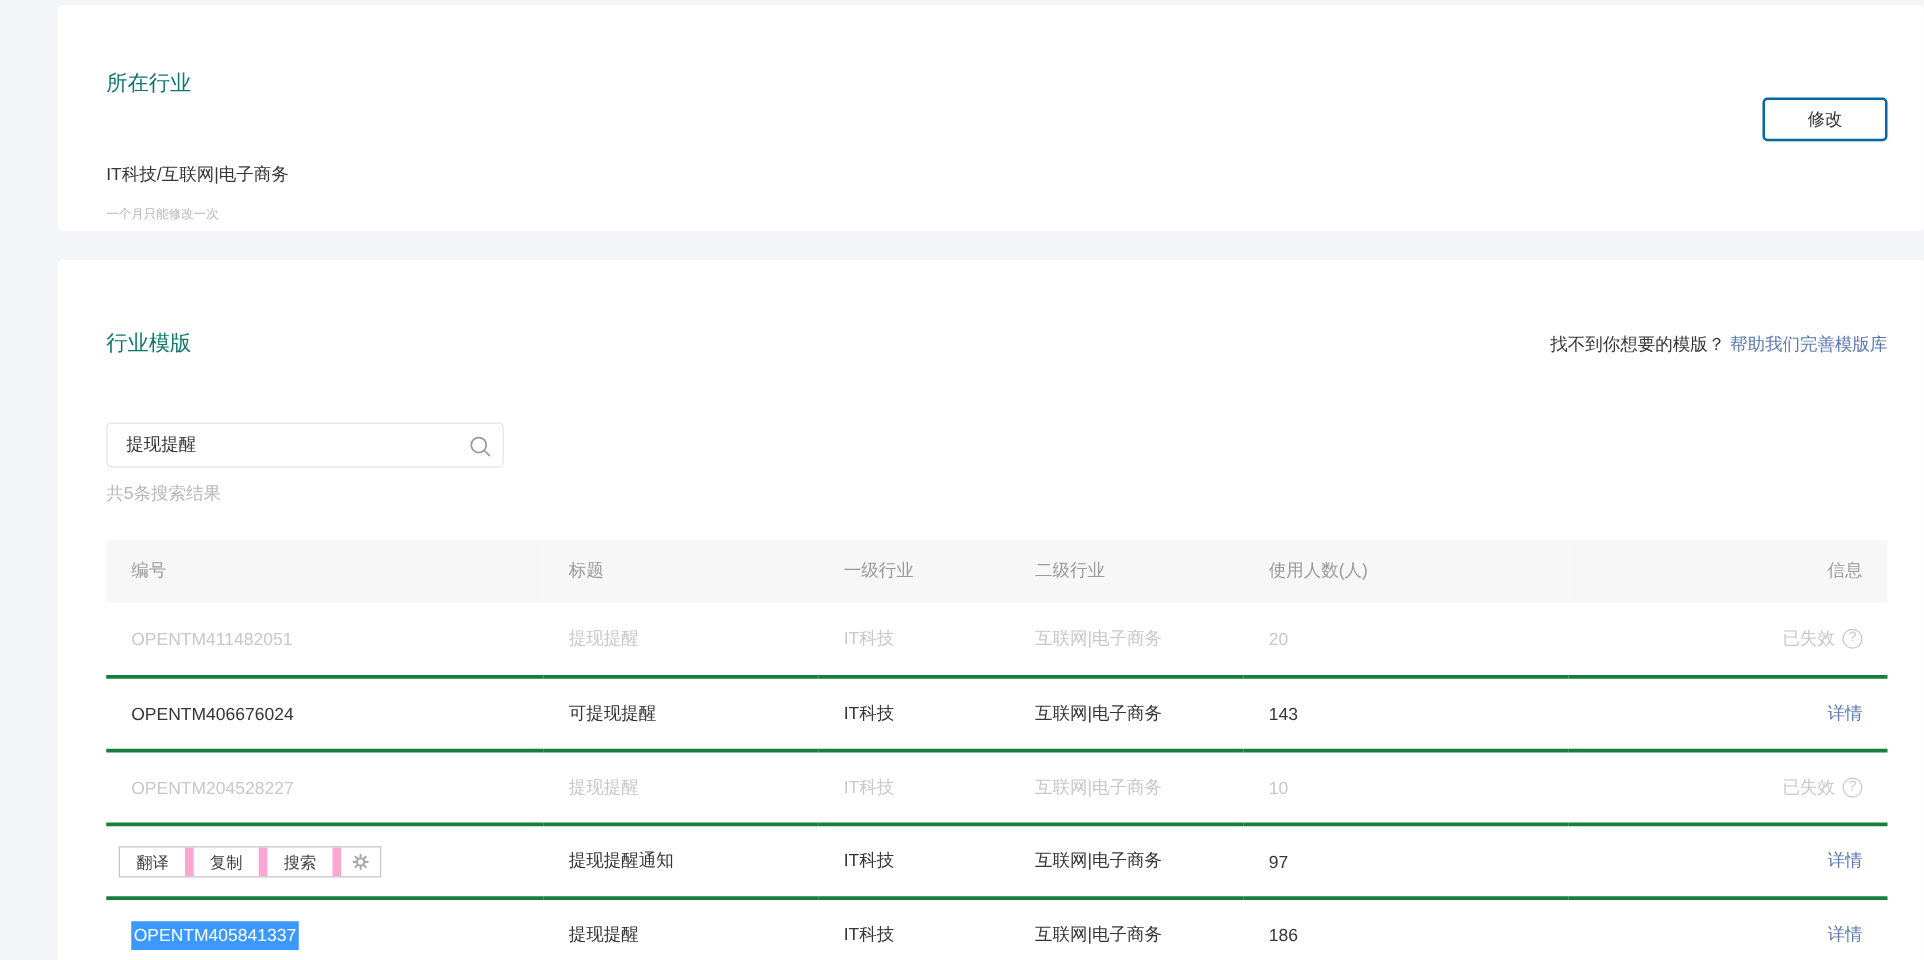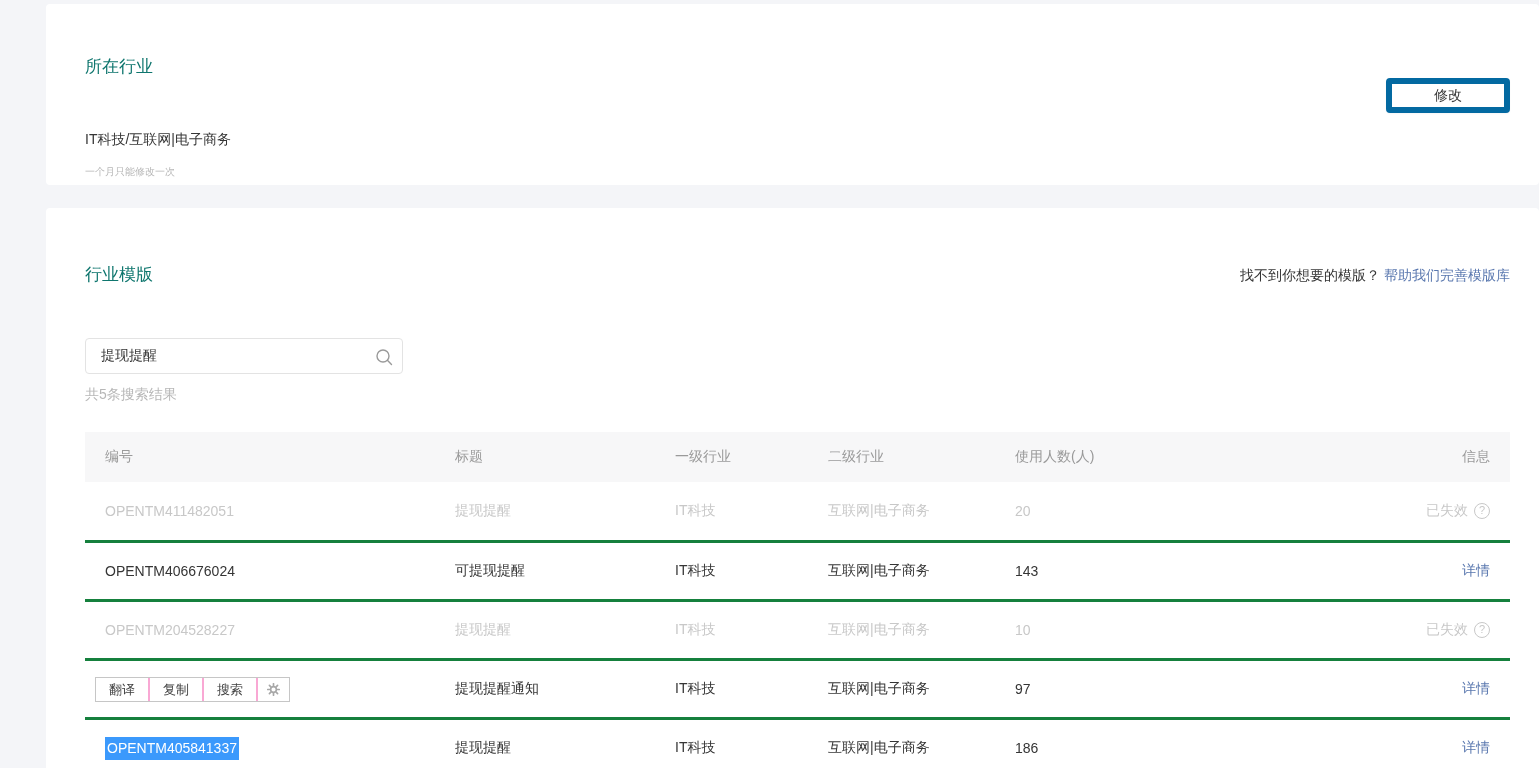"修改" .modify-btn { border: 6px solid #0369a1 -> 2px solid #0369a1; width: 124px -> 100px }
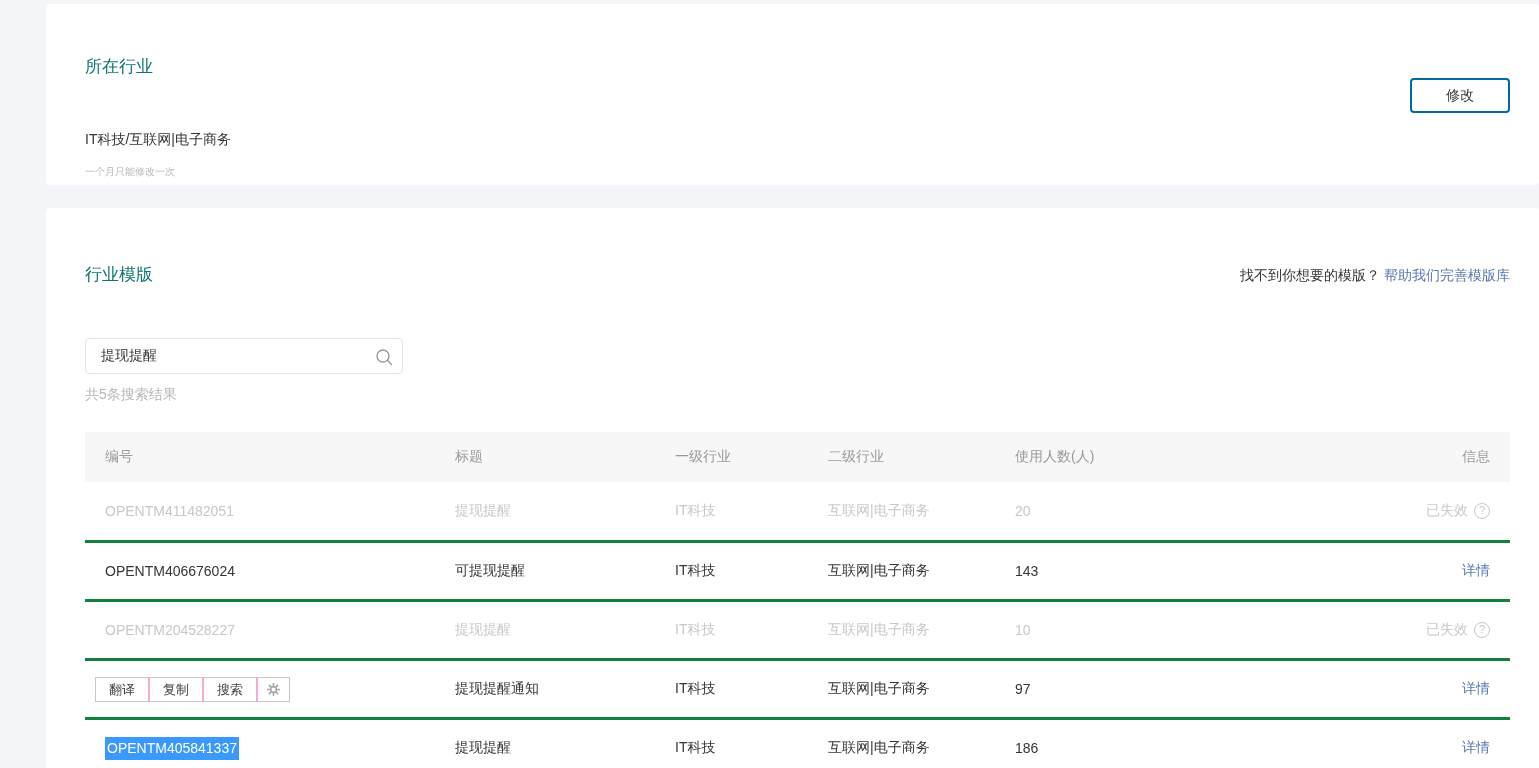"翻译" .menu-item { border-right: 2px solid #f9a8d4 -> 7px solid #f9a8d4 }
